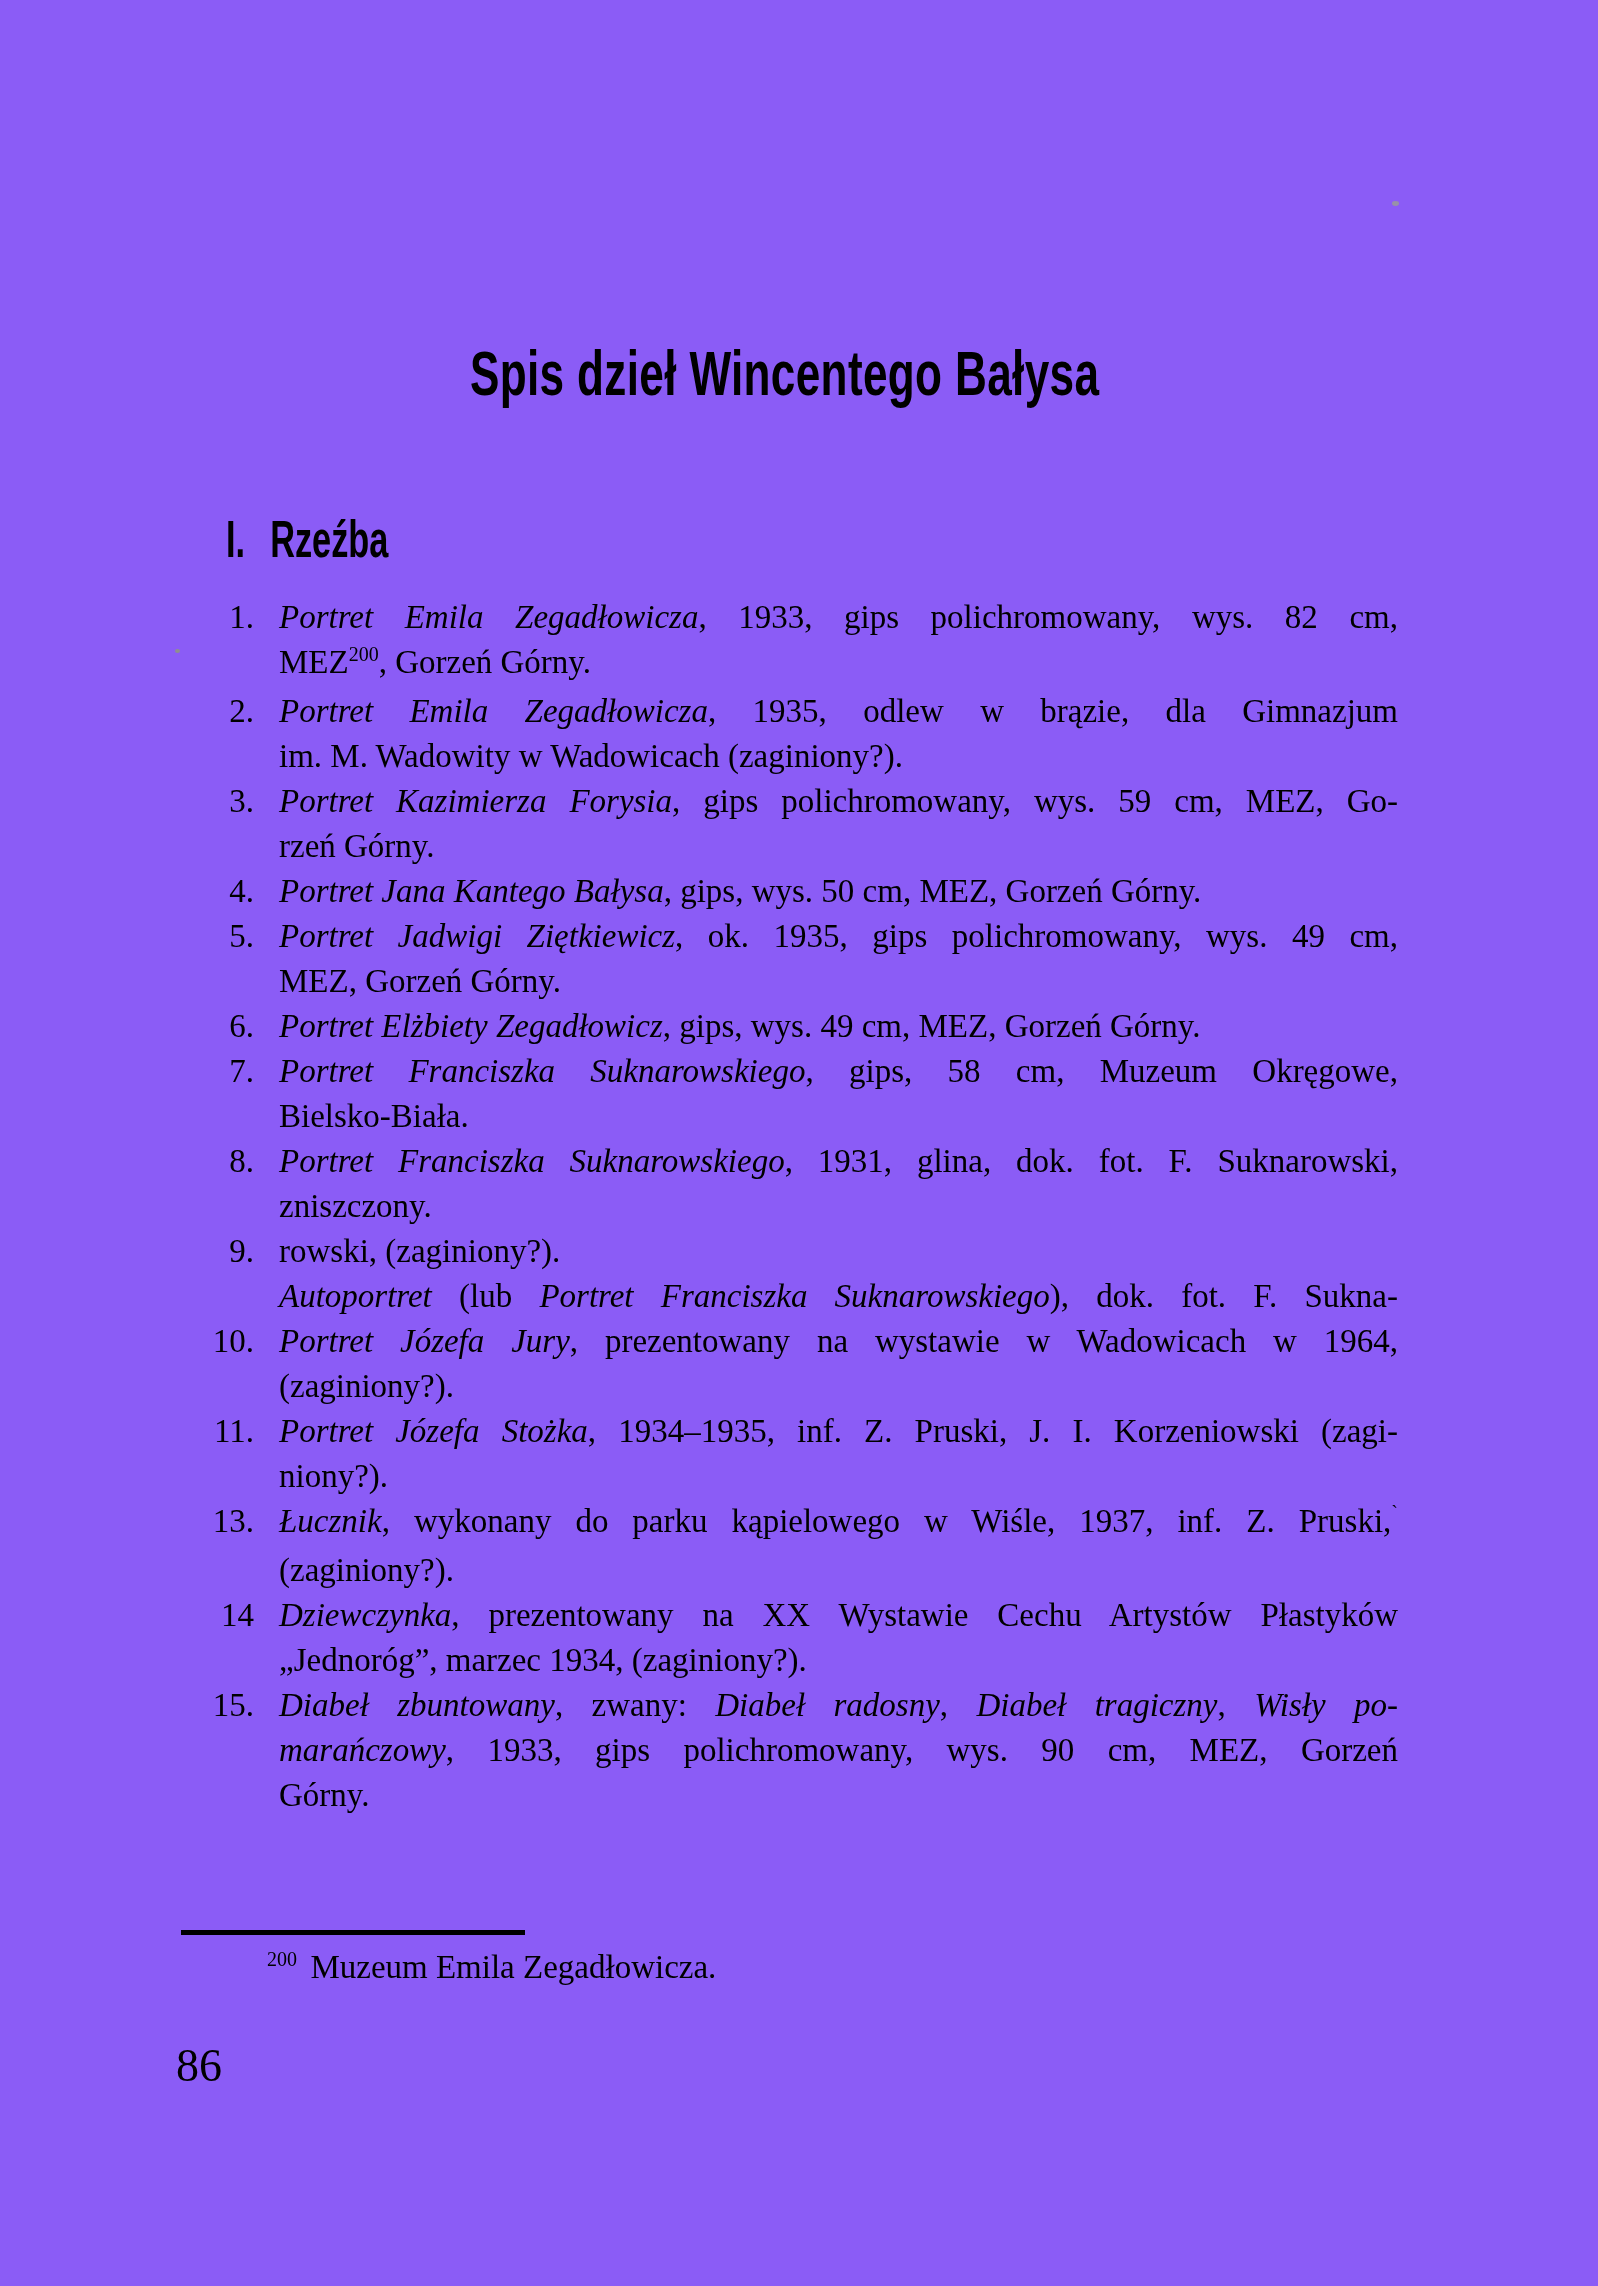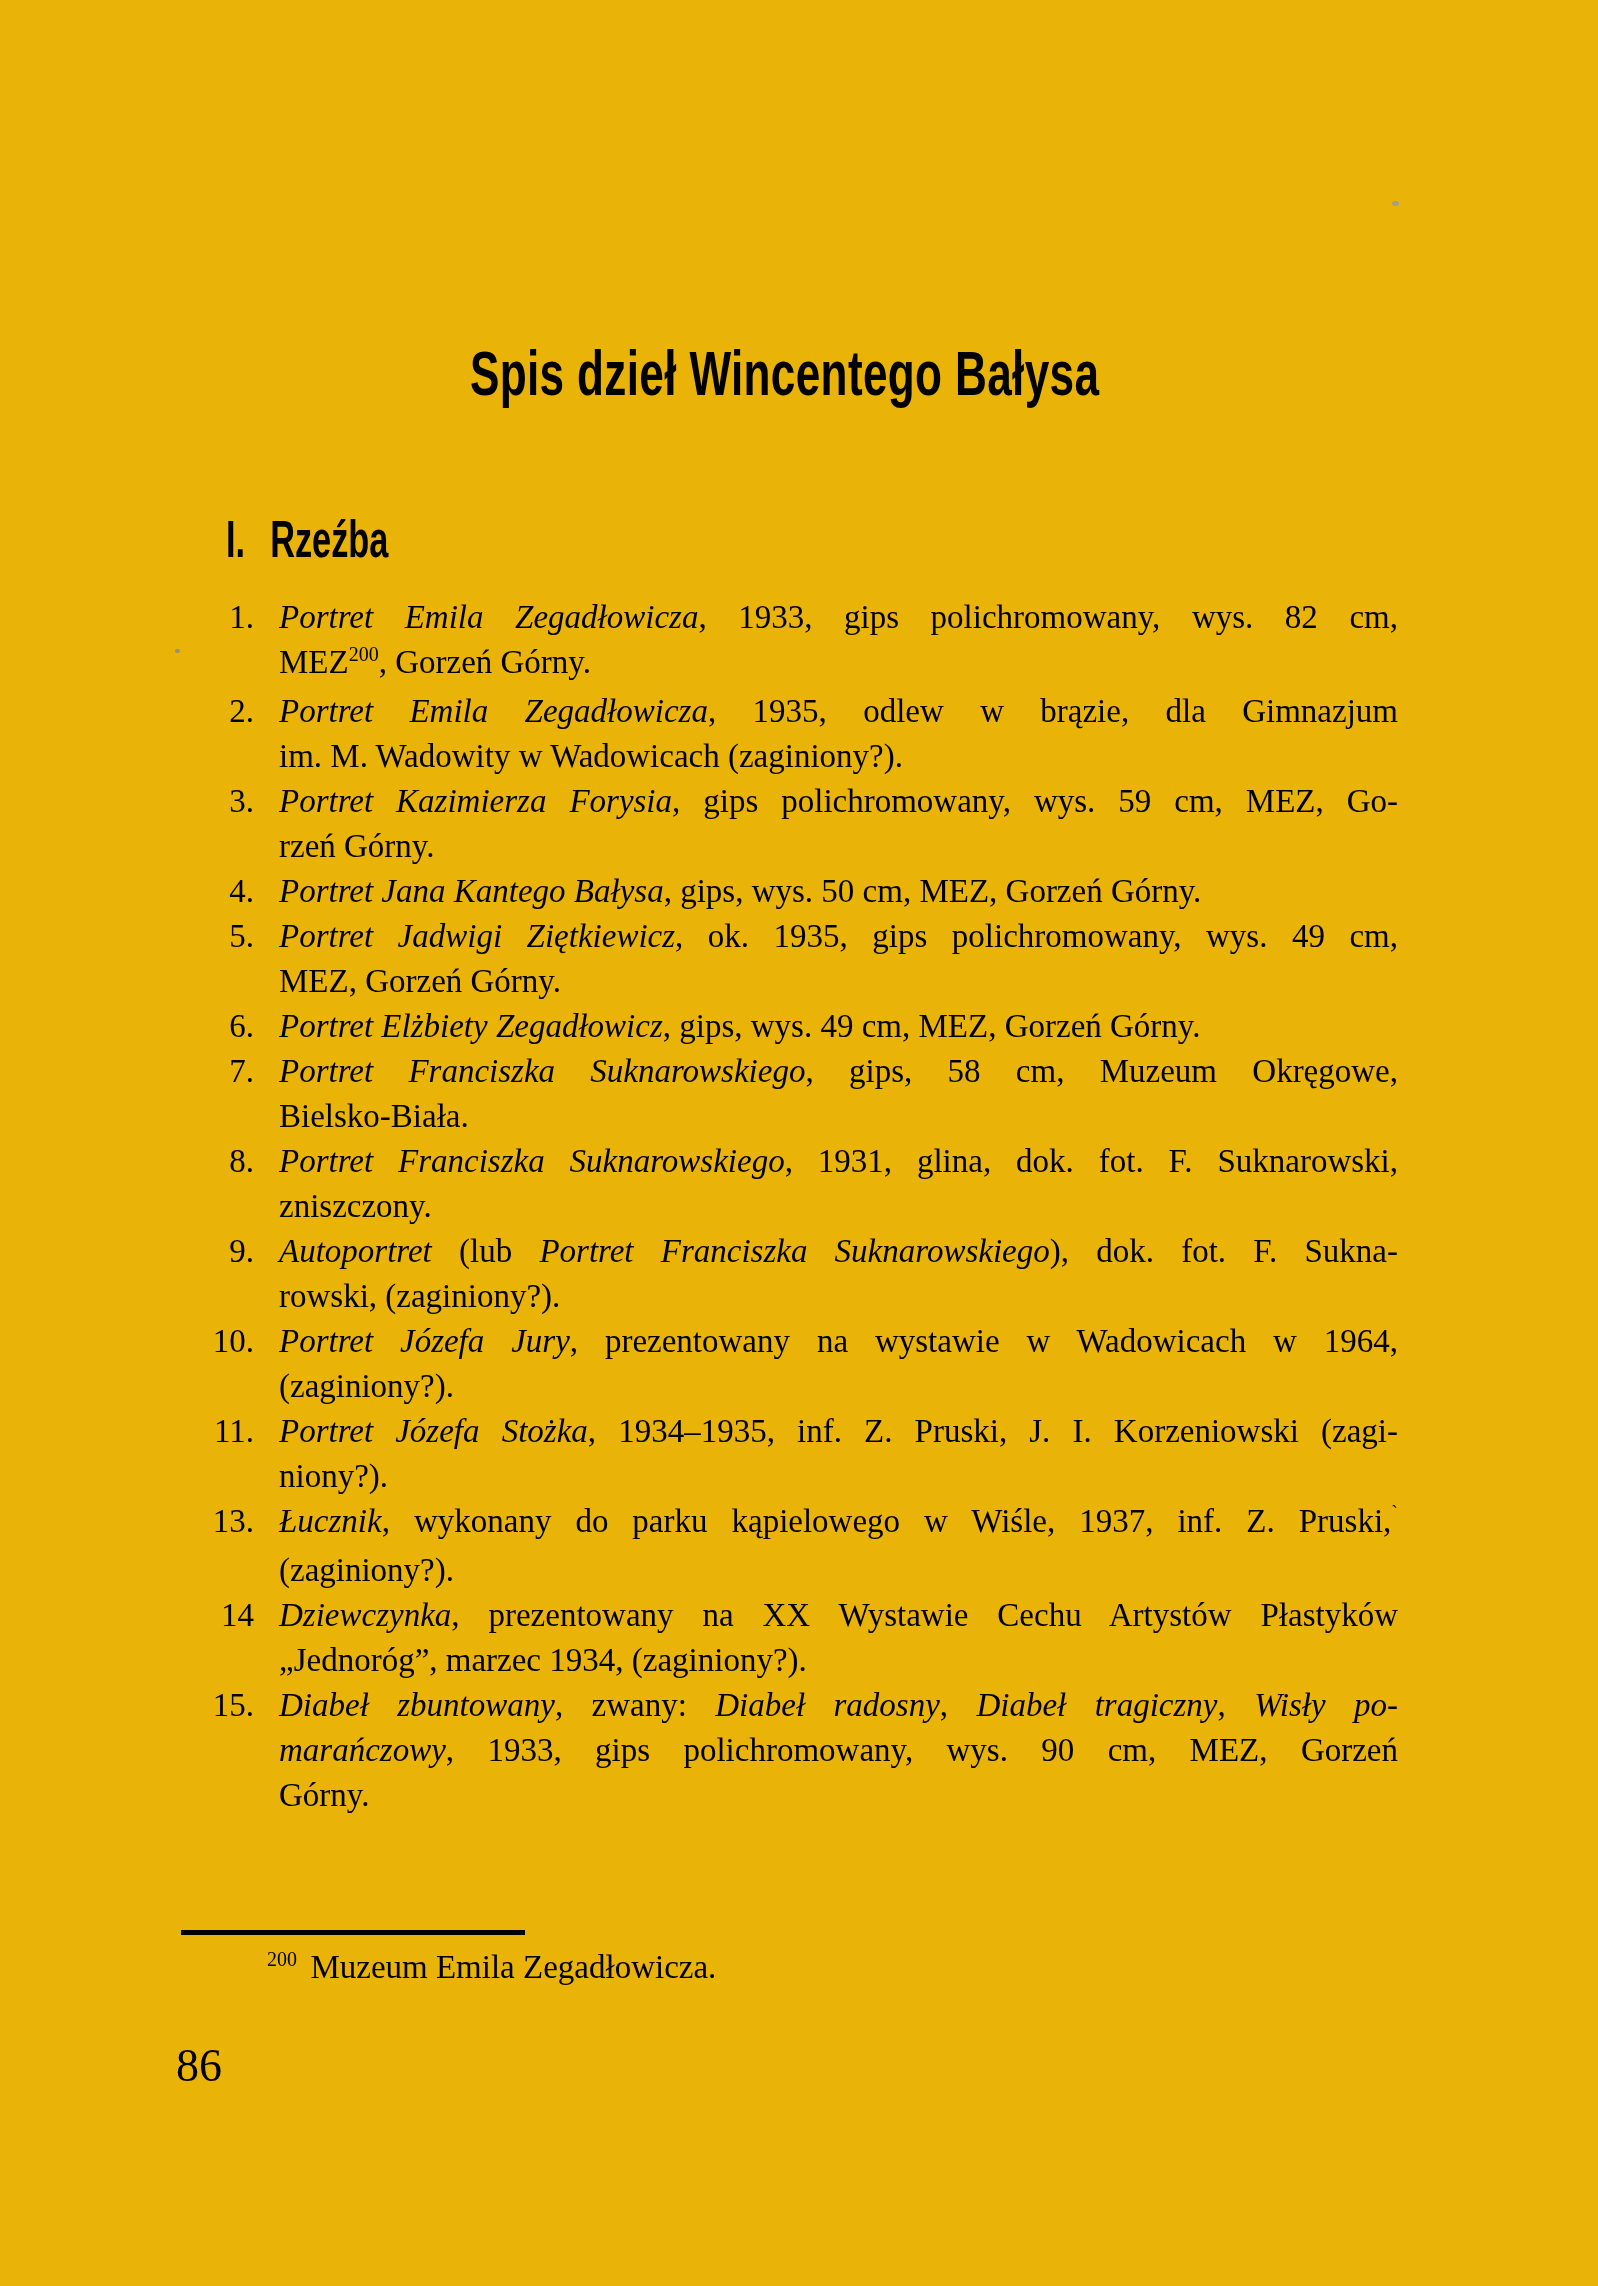"Spis dzieł Wincentego Bałysa" .page { background: #eab308 -> #8b5cf6 }
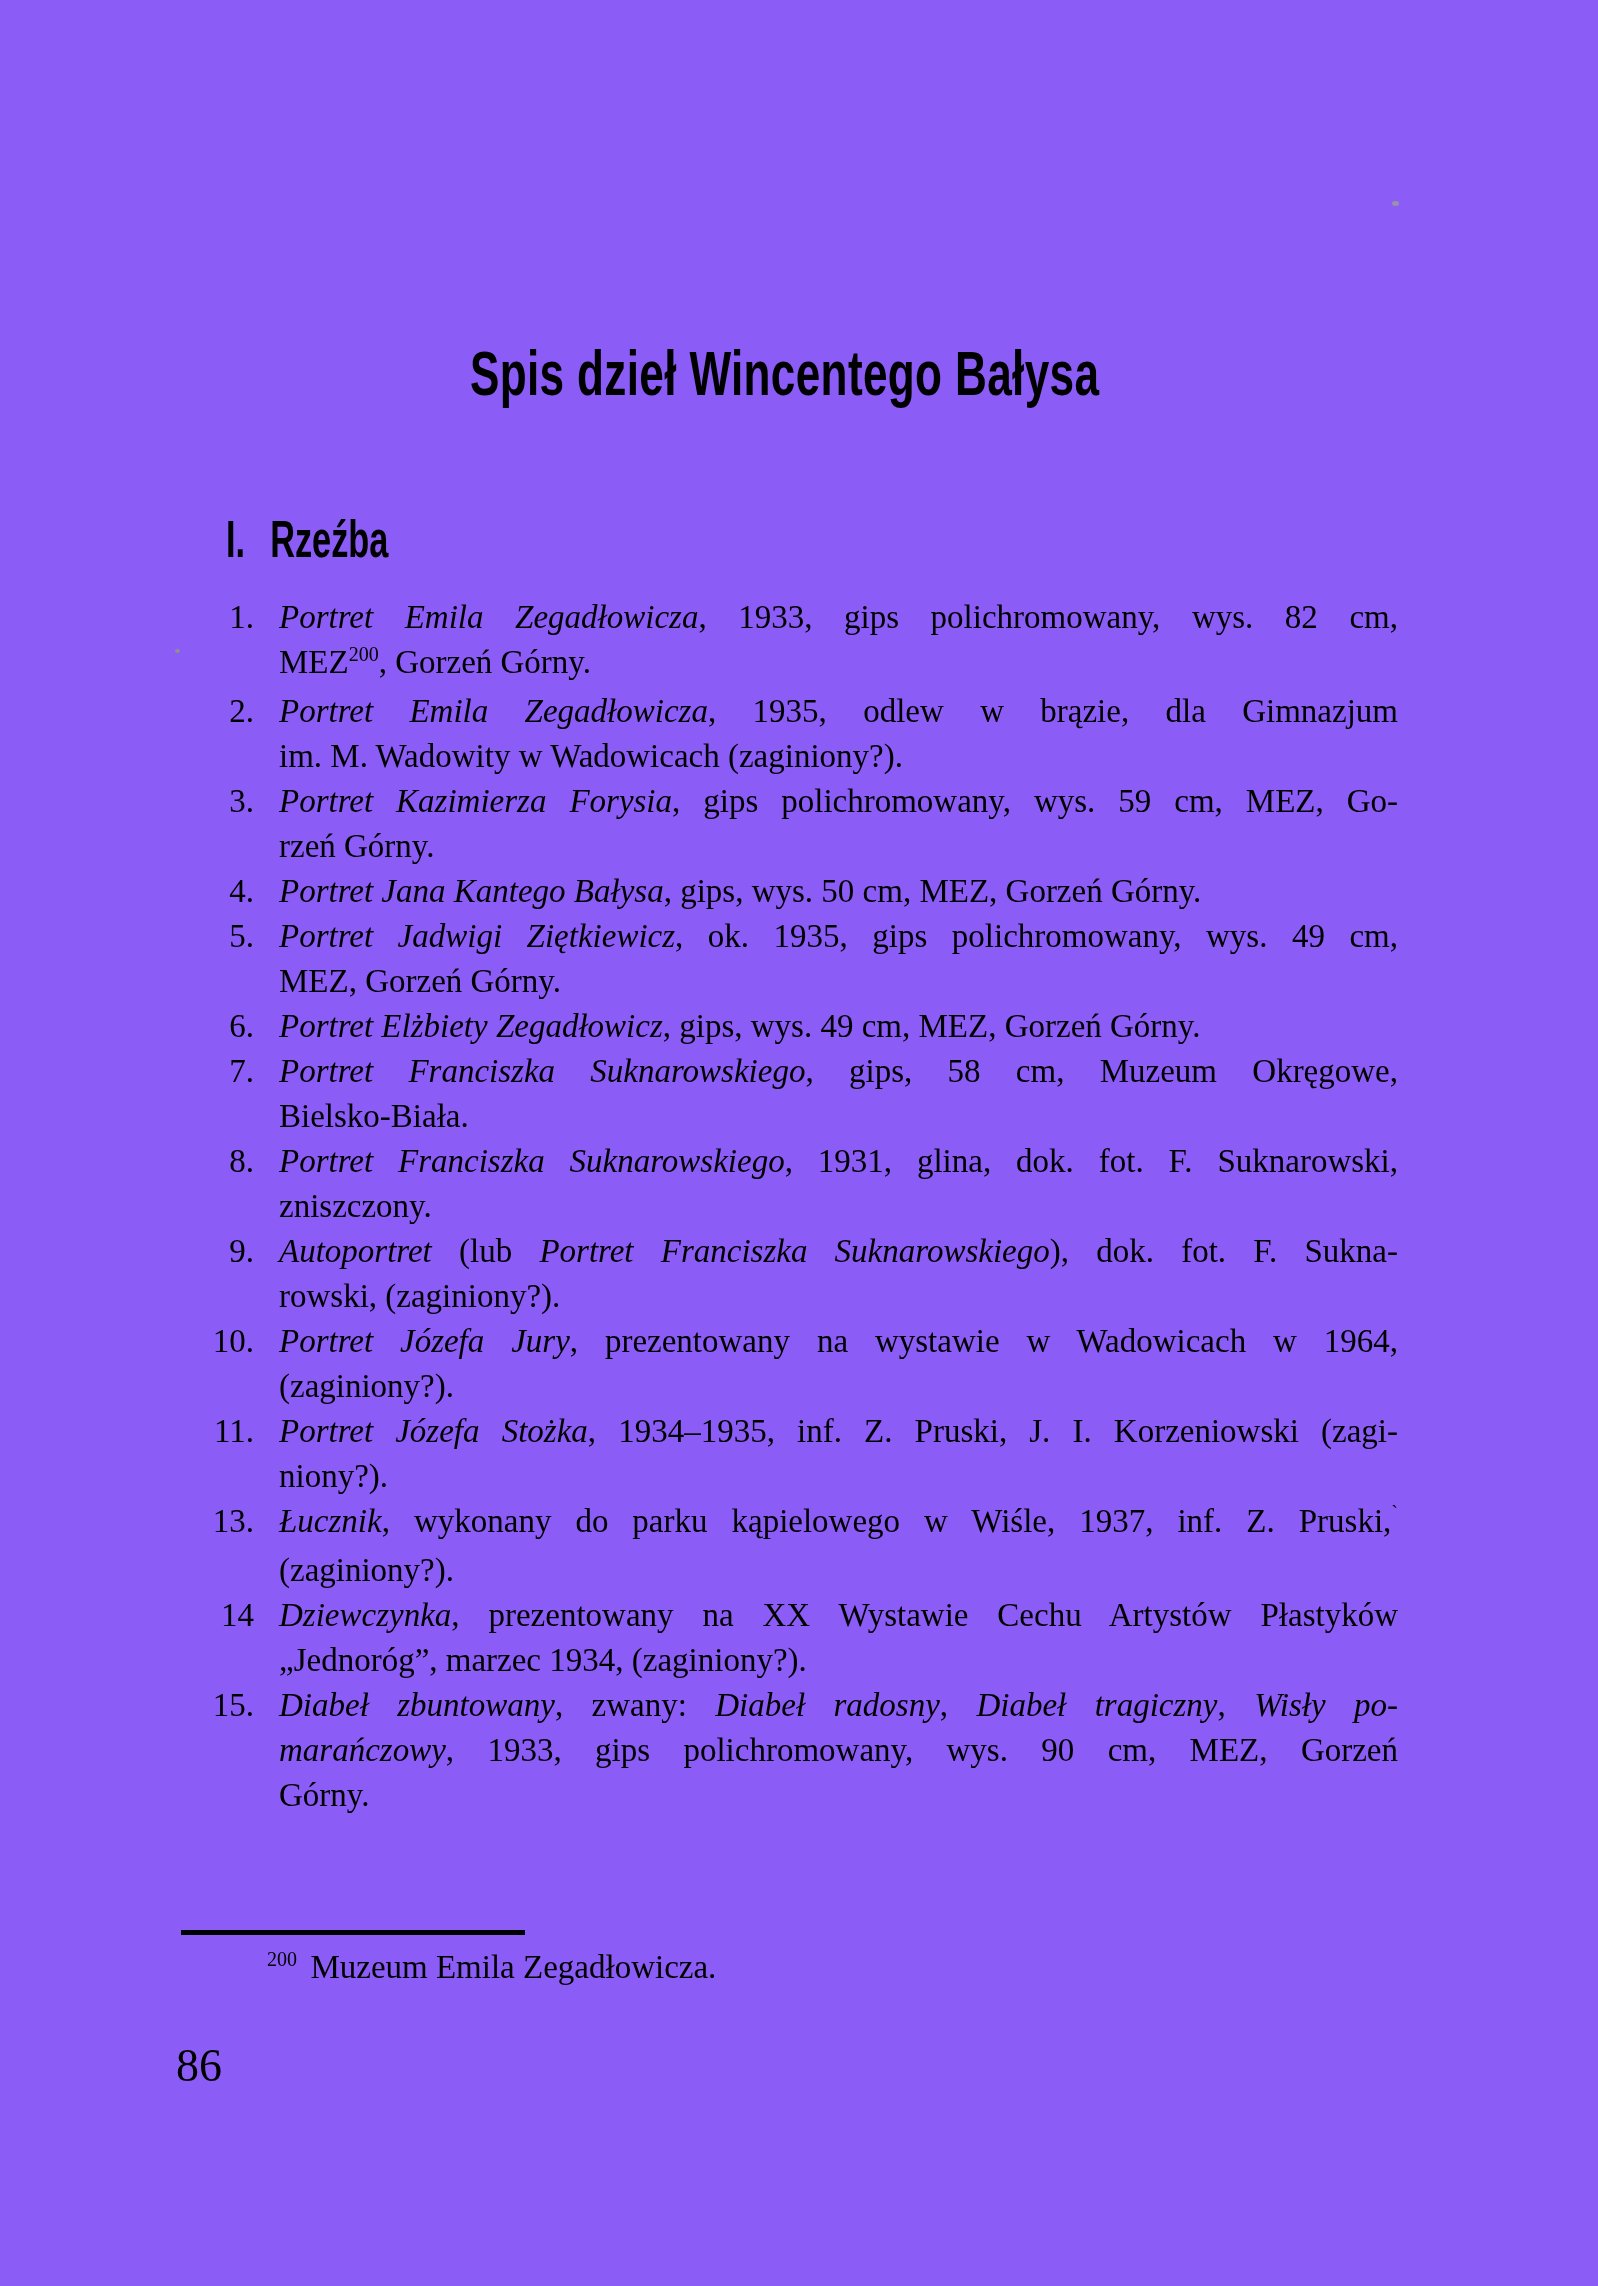"Autoportret (lub Portret Franciszka" div.line { order: before "rowski, (zaginiony?)." -> after "rowski, (zaginiony?)." }
